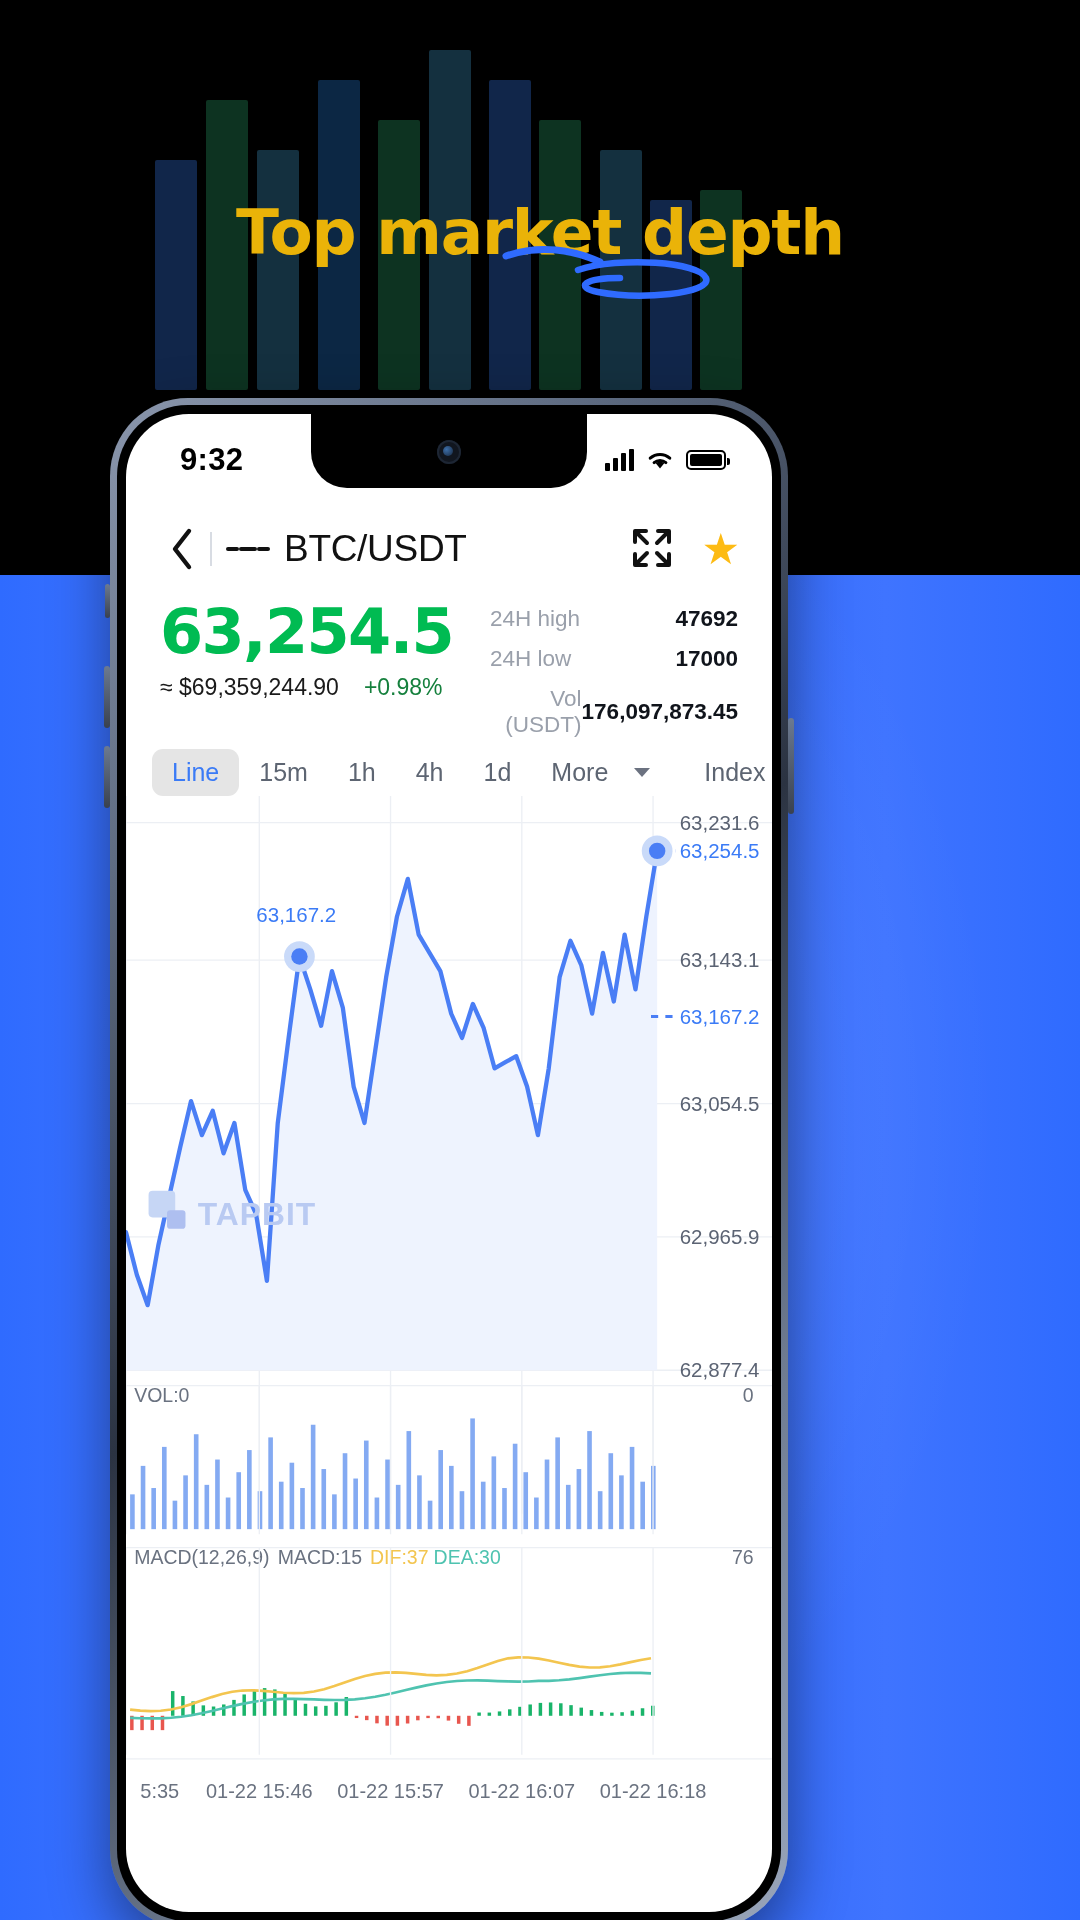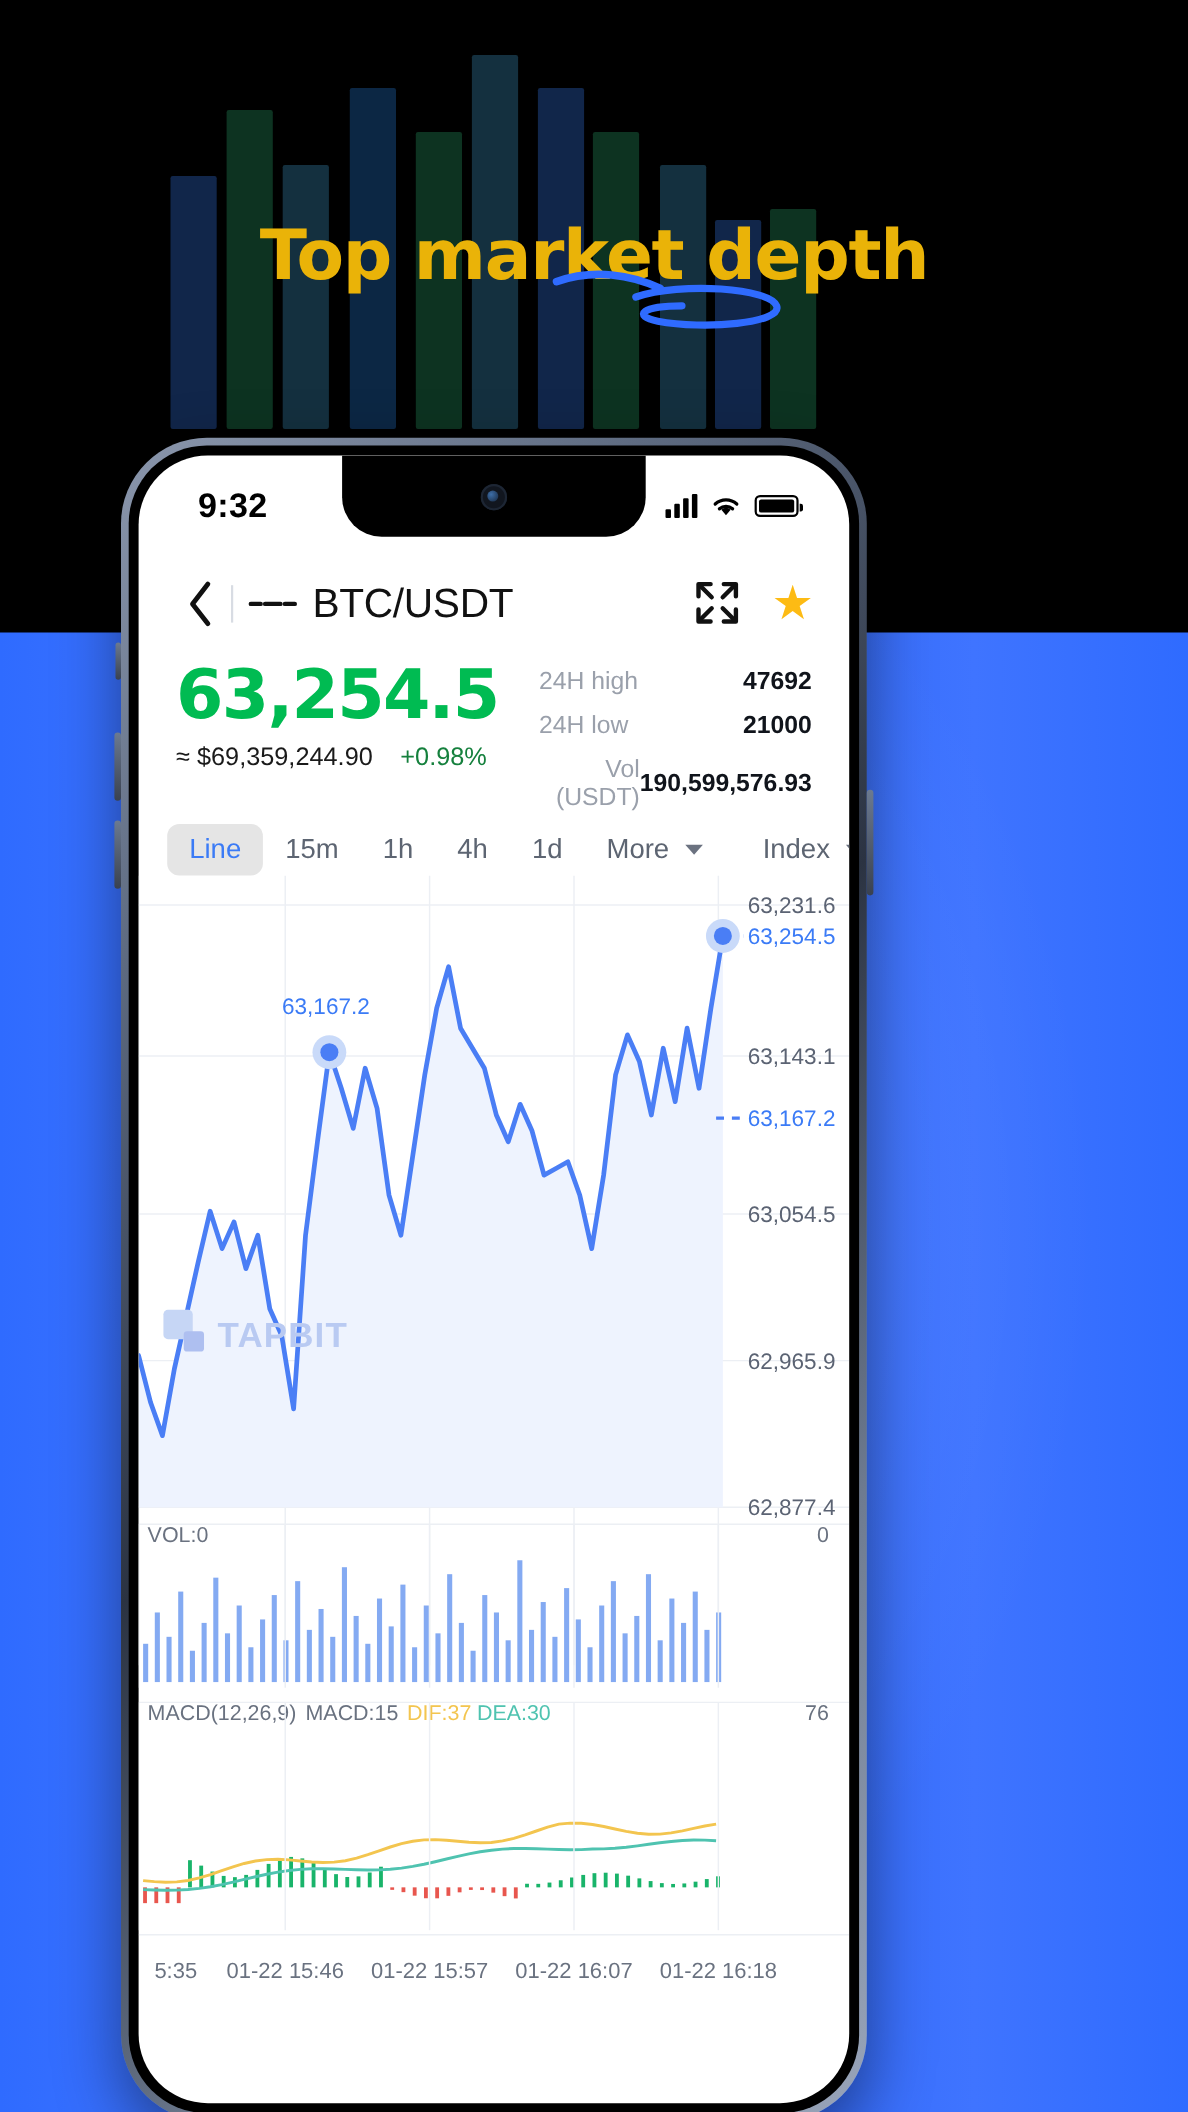"21000" span.stat-v { text: 21000 -> 17000 }
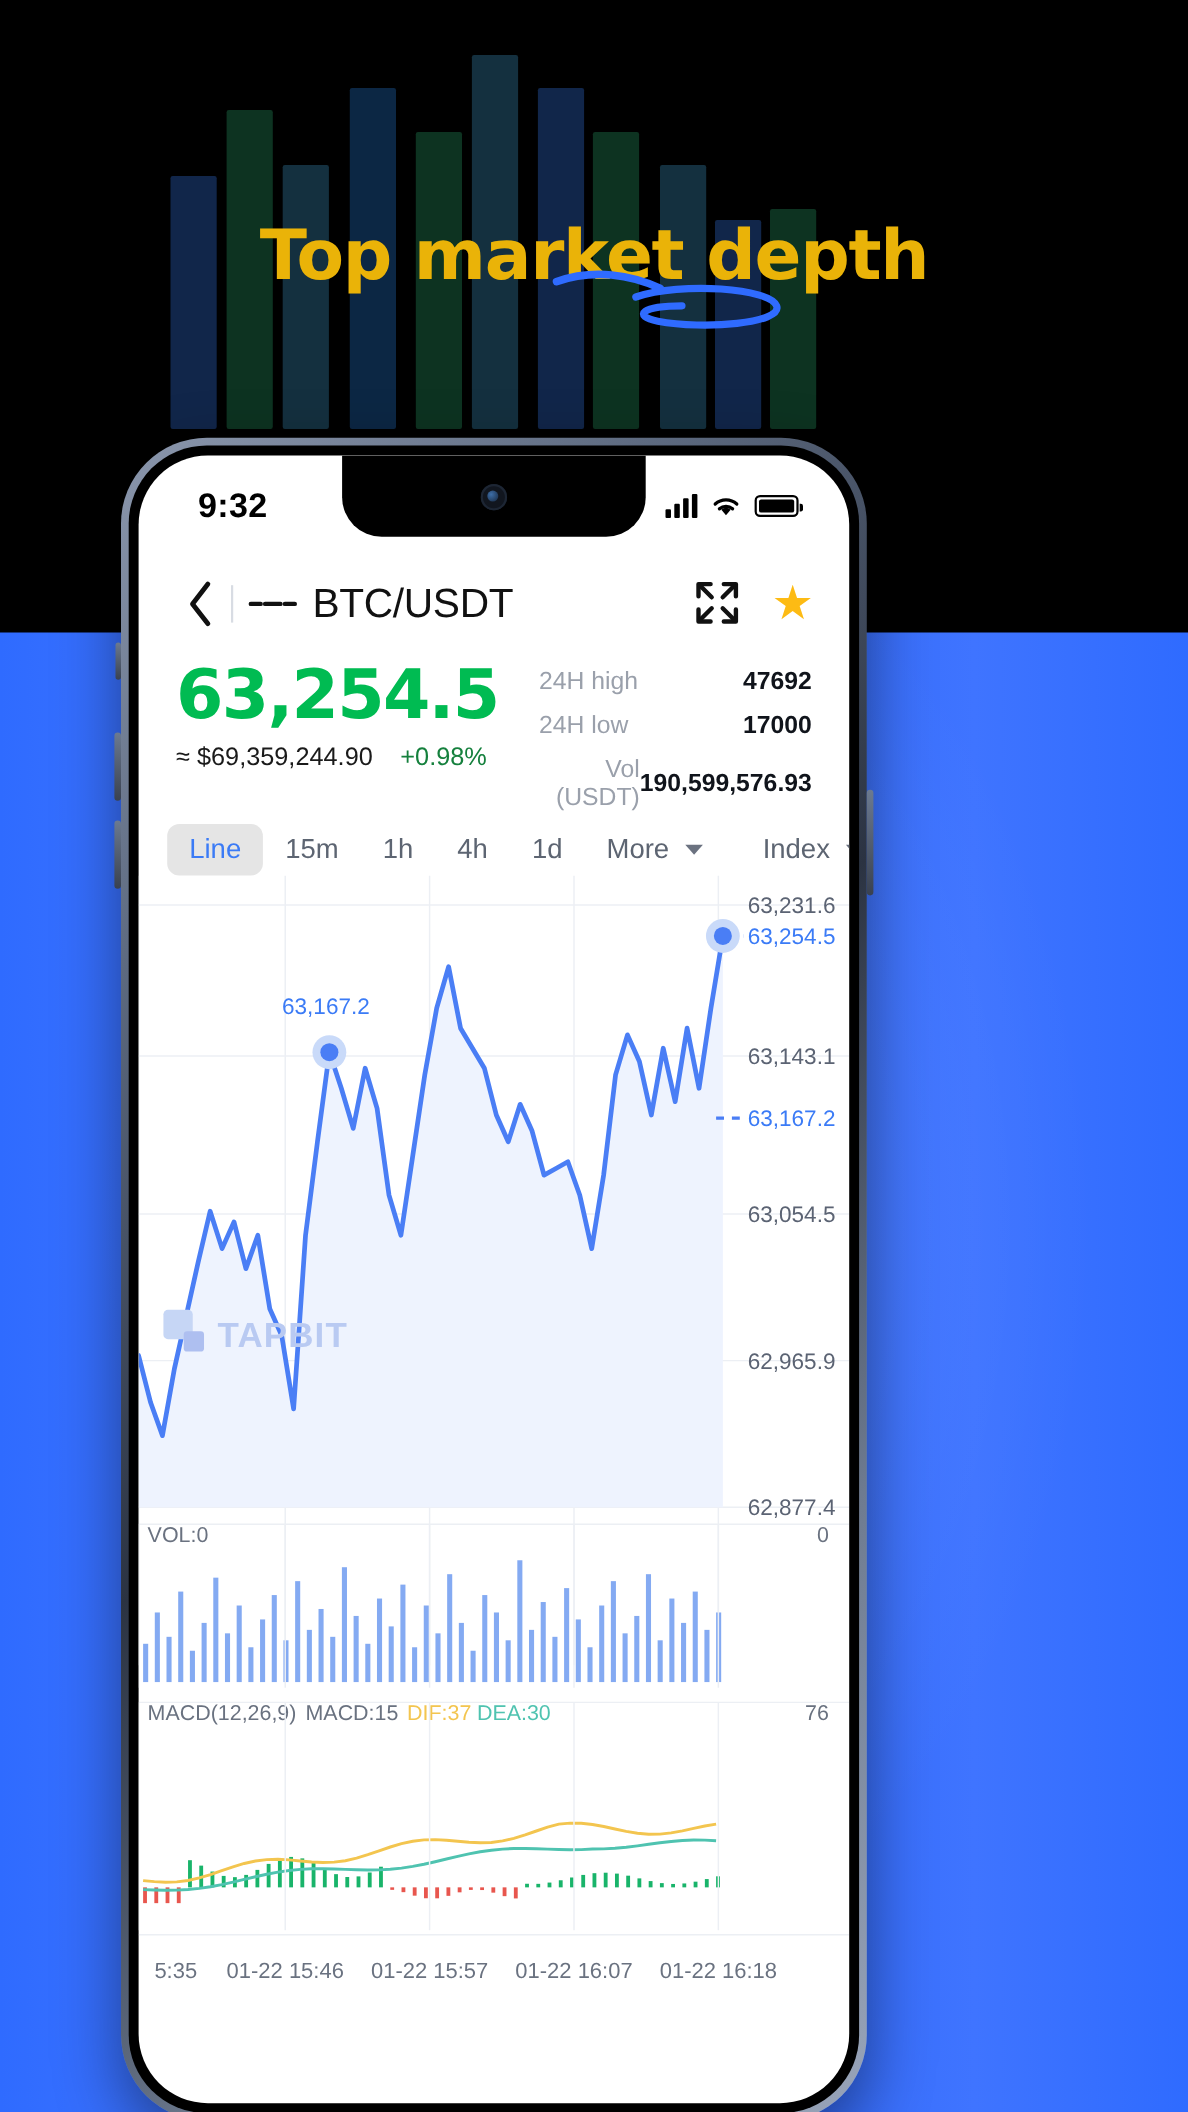"190,599,576.93" span.stat-v { text: 190,599,576.93 -> 176,097,873.45 }
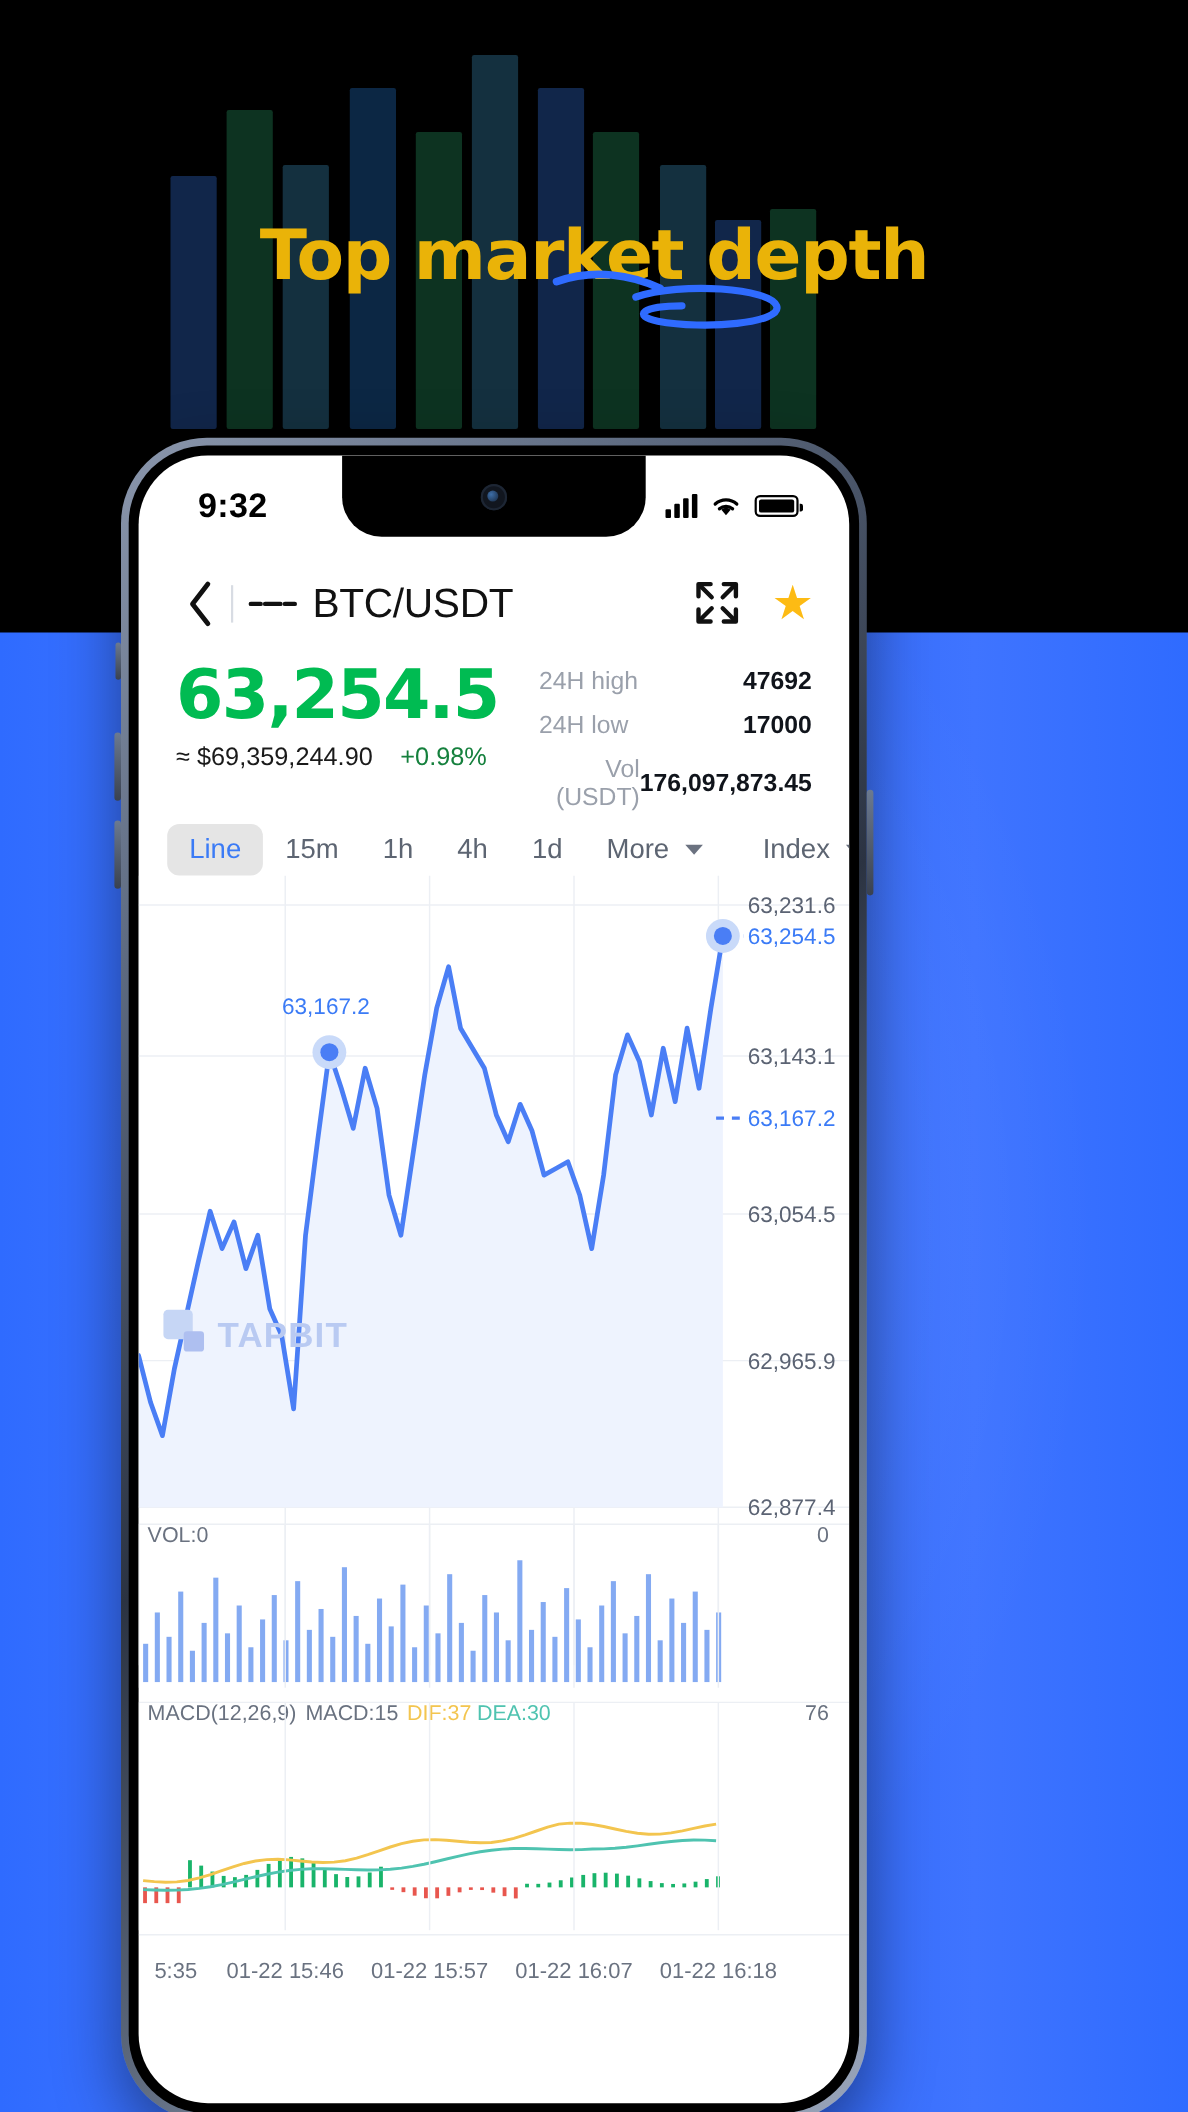"More" .tab.dd { gap: 15px -> 26px }
